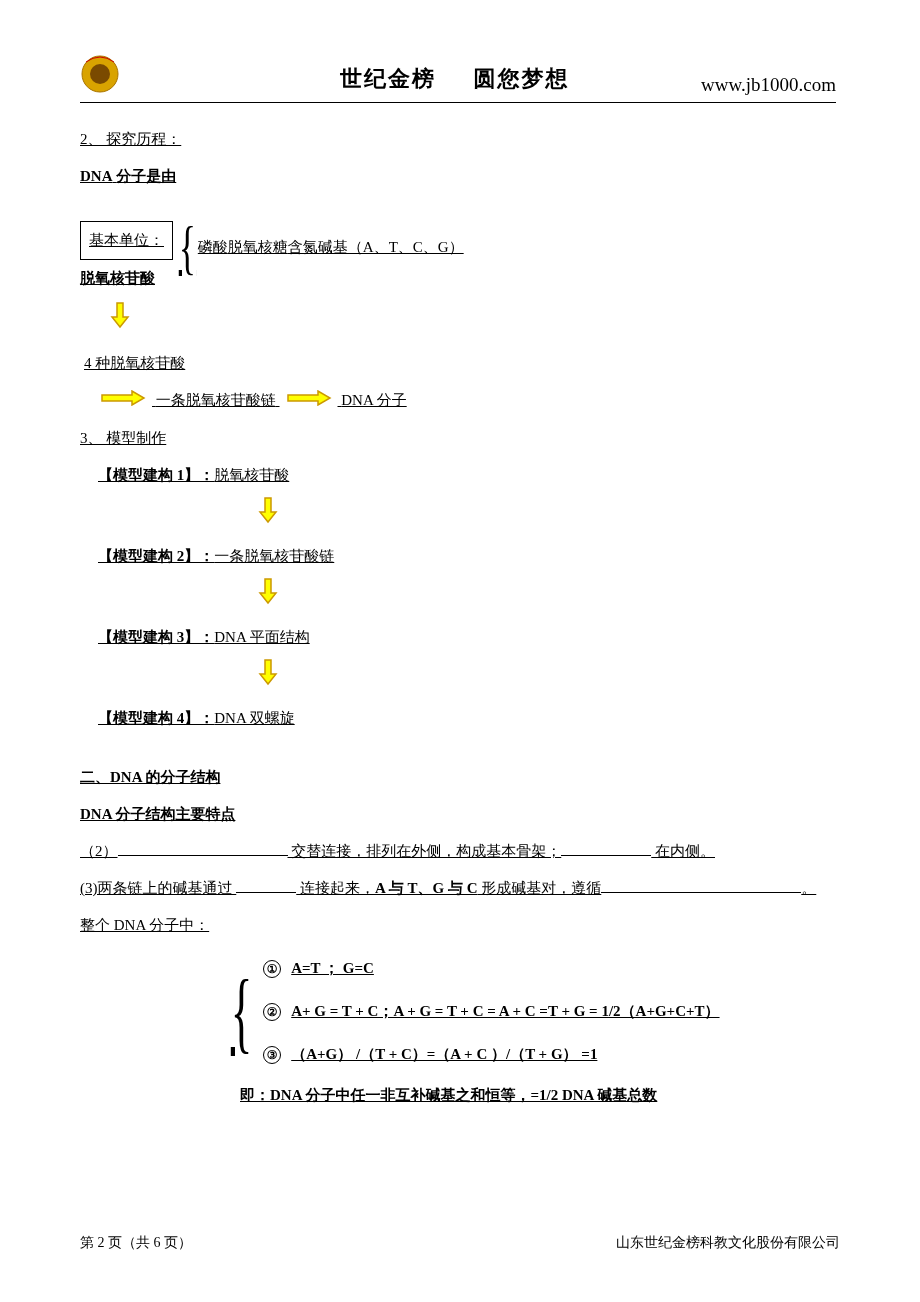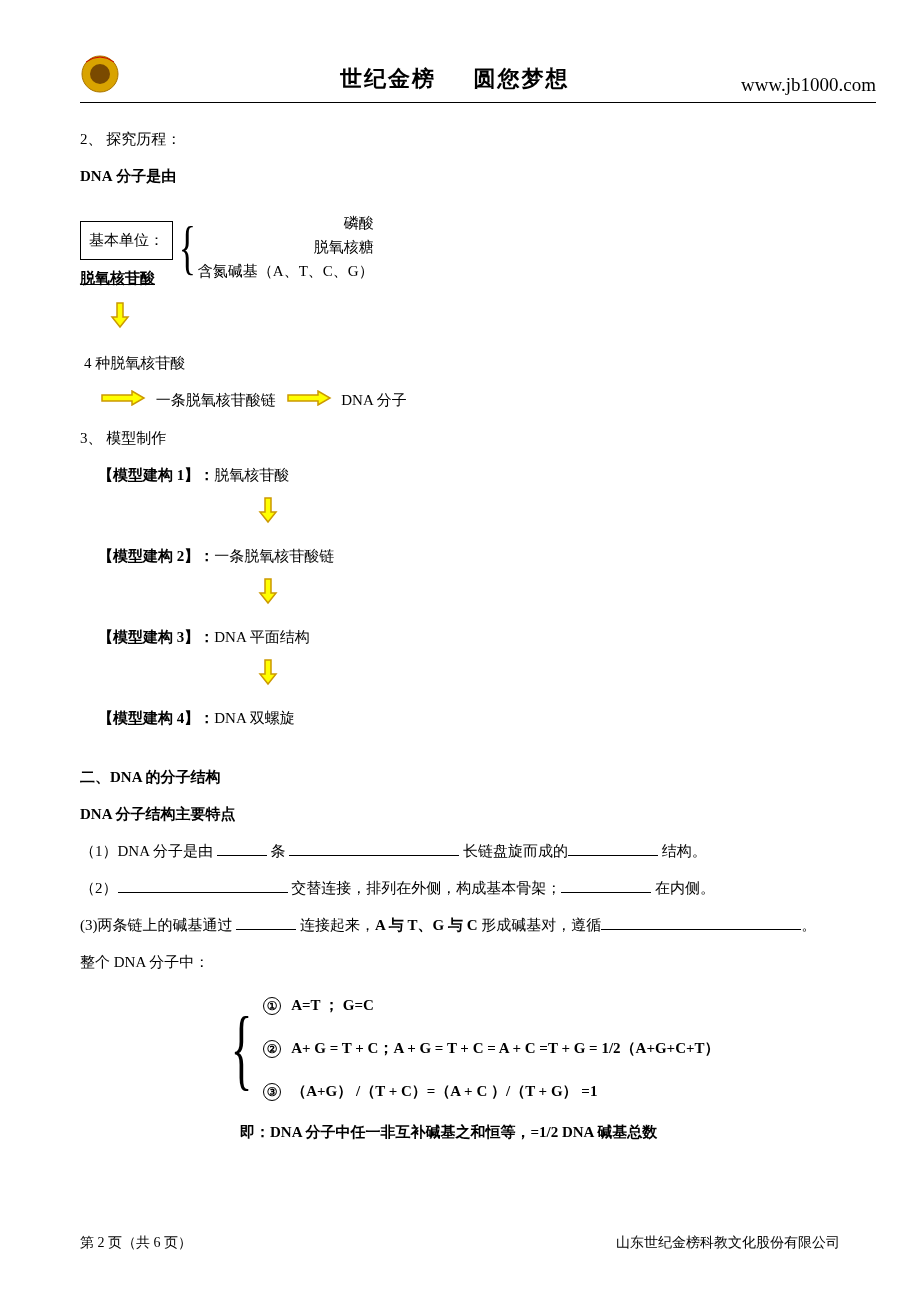"世纪金榜 圆您梦想" .page { padding: 60px 44px 40px 80px -> 60px 84px 40px 80px; text-decoration: none -> underline }
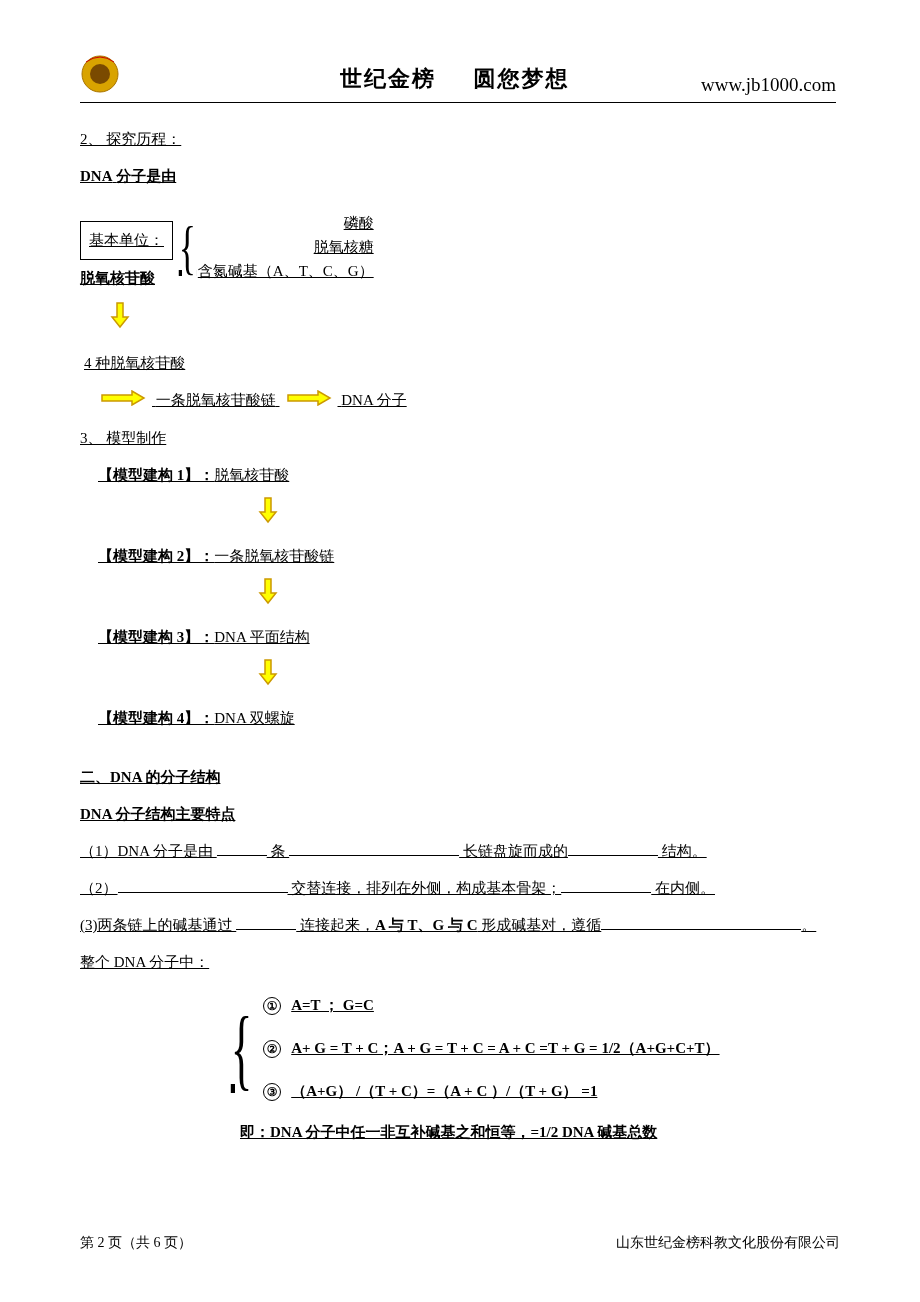"磷酸" .brace-items { flex-direction: column -> row; text-align: right -> none }
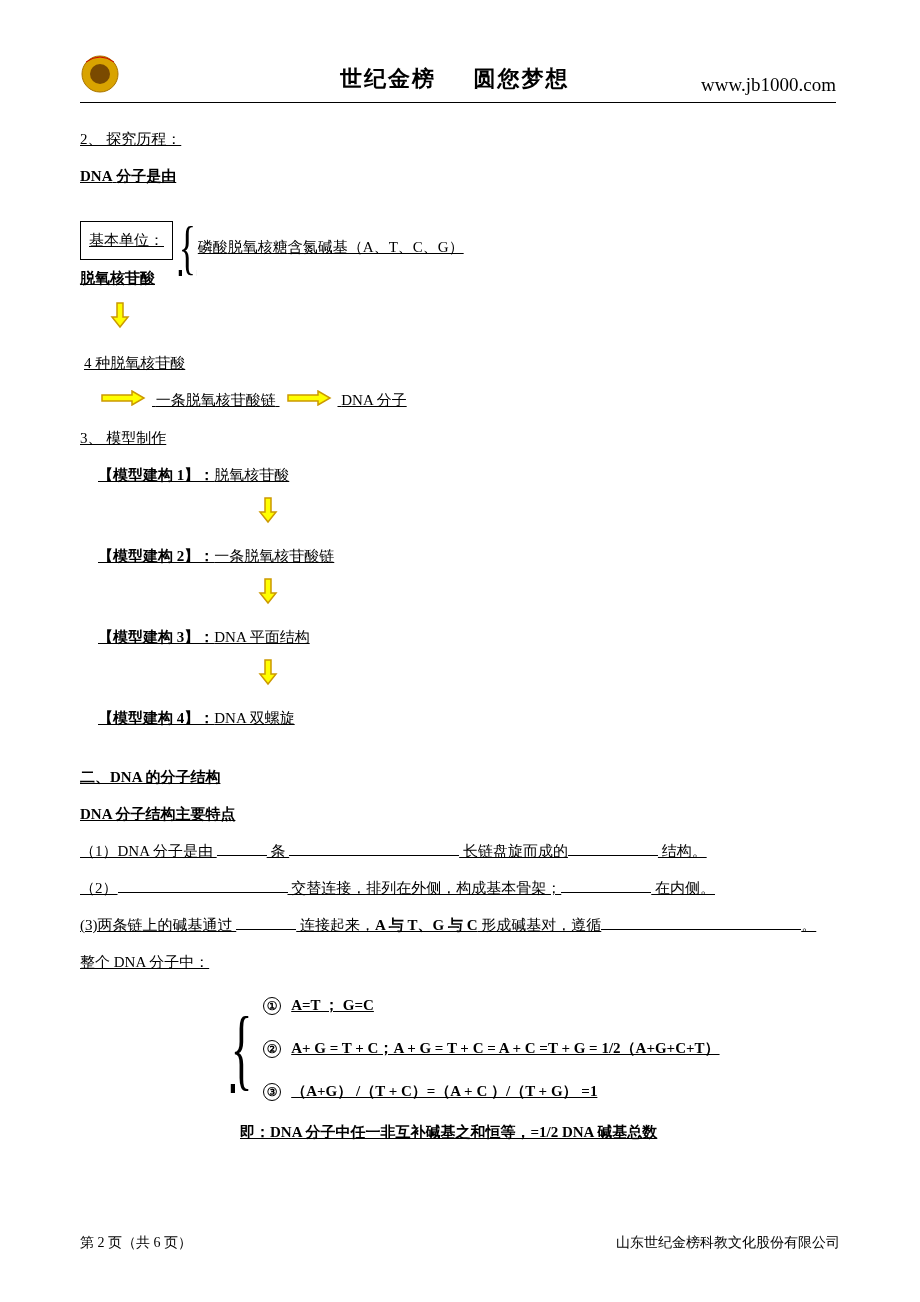"（1）DNA 分子是由 条 长链盘旋而成的 结构。" div.row { html: <div> <span>（1）DNA 分子是由 </span><span></span><span> 条 </span><span></span><span> 长链盘旋而成的</span><span></span><span> 结构。</span> </div> -> none }
